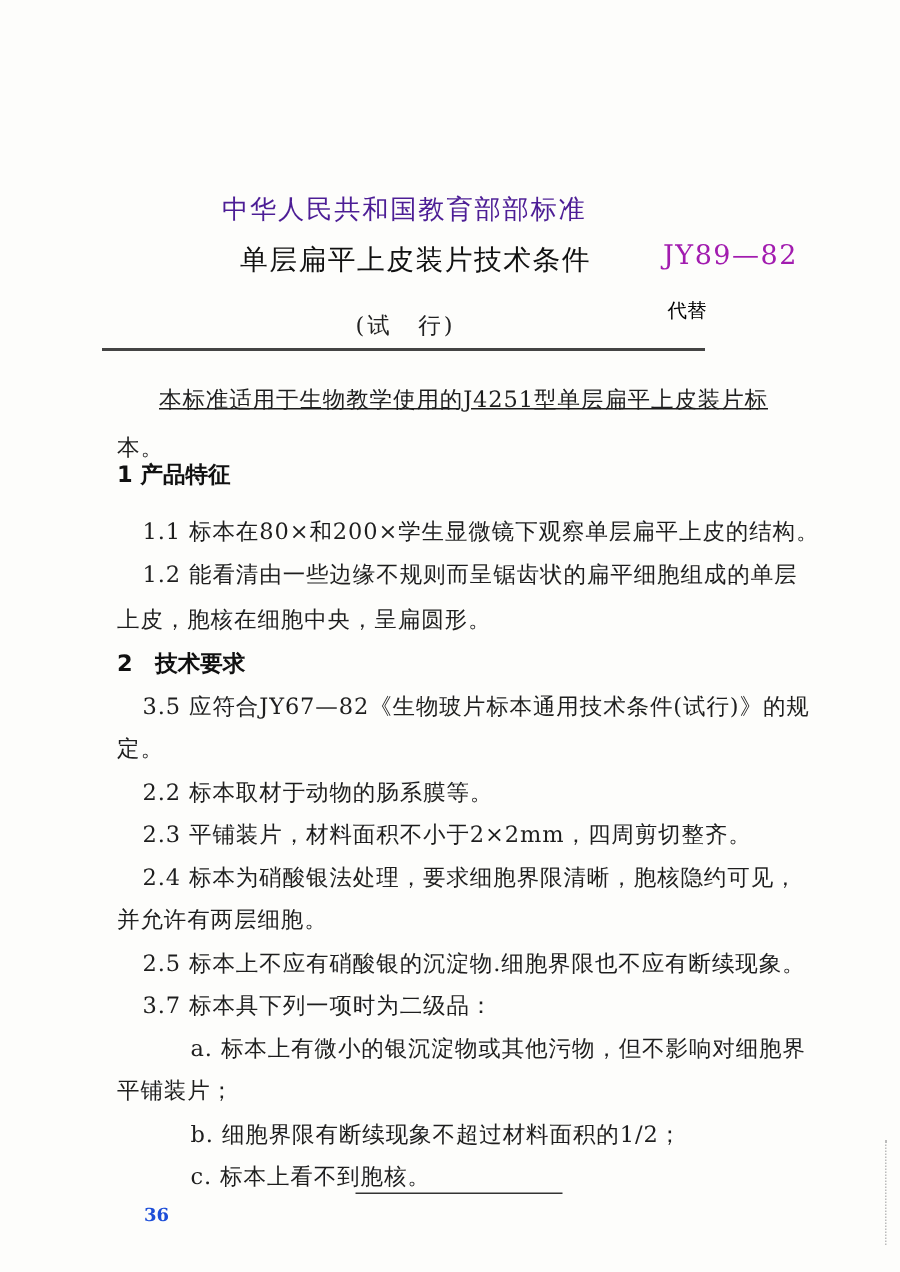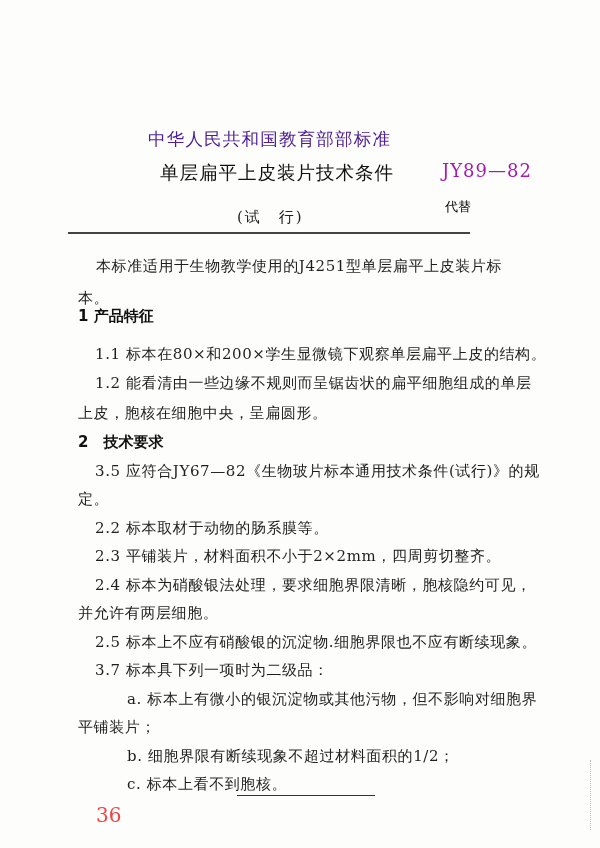"本标准适用于生物教学使用的J4251型单层扁平上皮装片标" div.abs { left: 96px -> 106px; text-decoration: none -> underline }
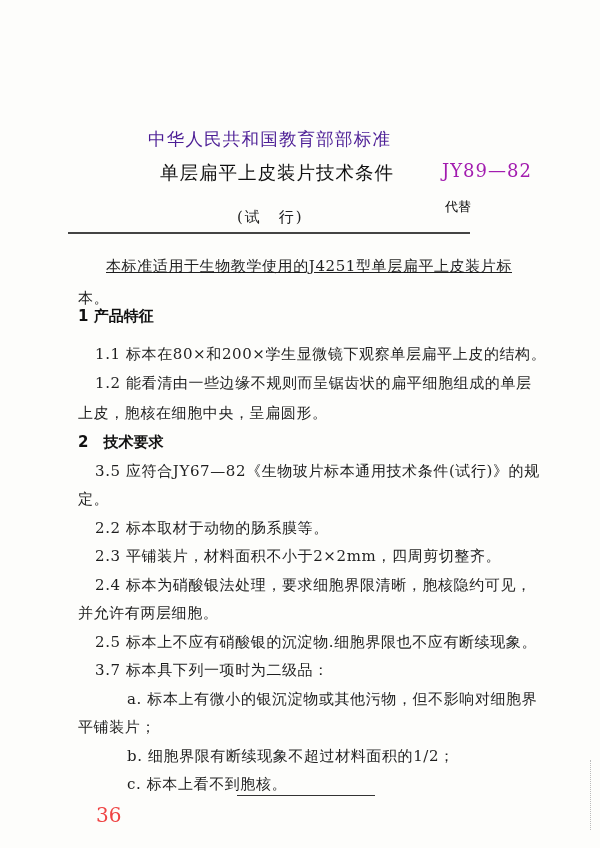"36" .pageno { color: #ef4444 -> #1d4ed8; font-size: 20px -> 12px; font-weight: none -> bold }
